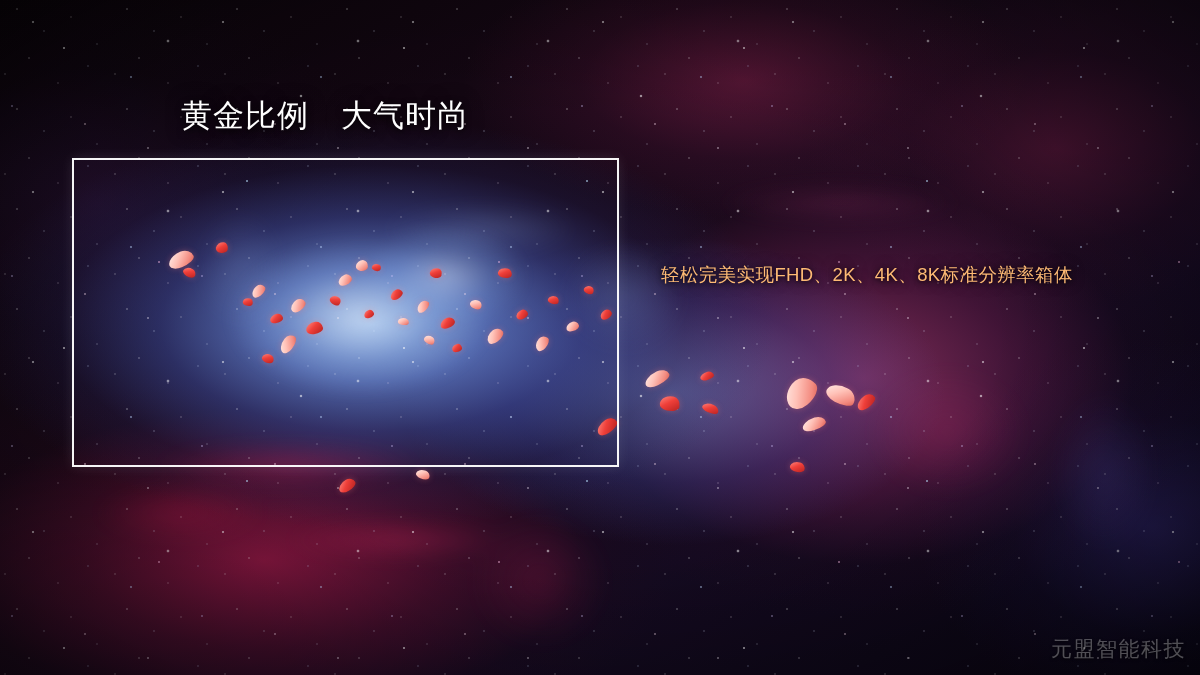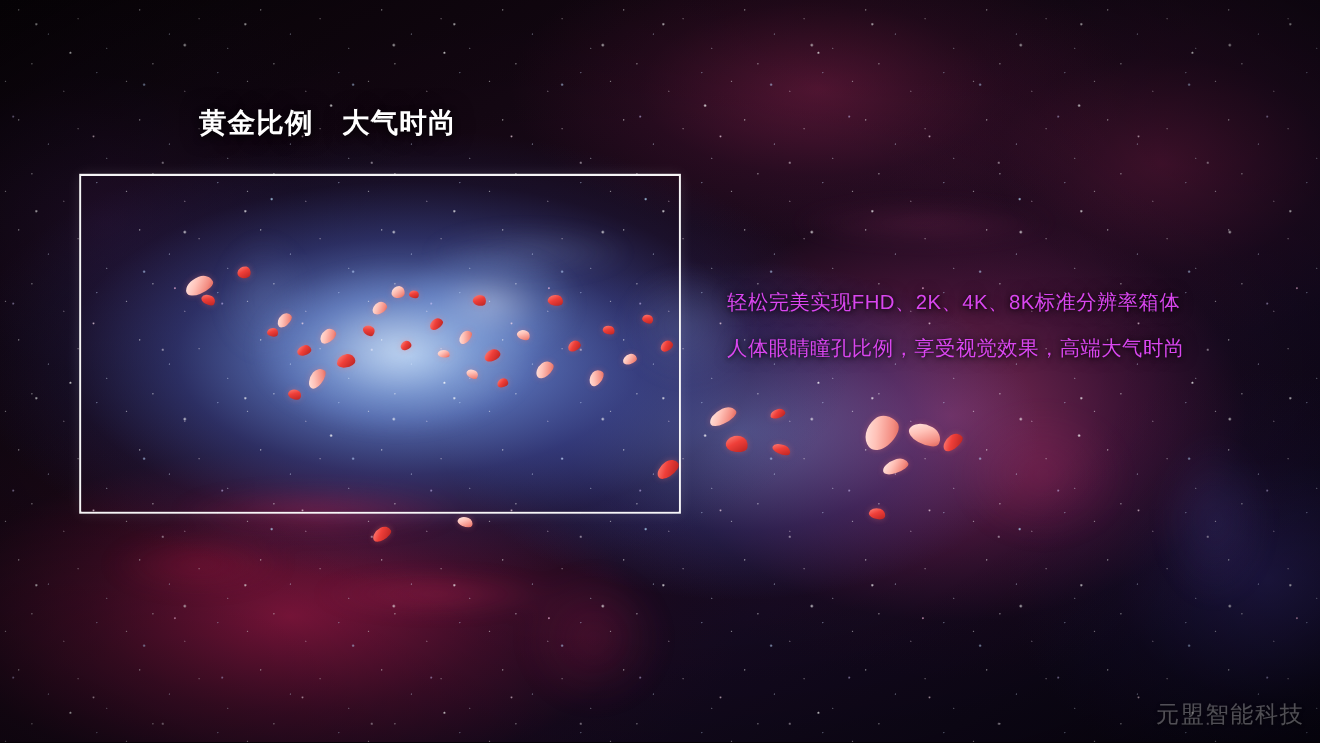"黄金比例 大气时尚" #headline { font-size: 25px -> 31px; font-weight: 700 -> 400 }
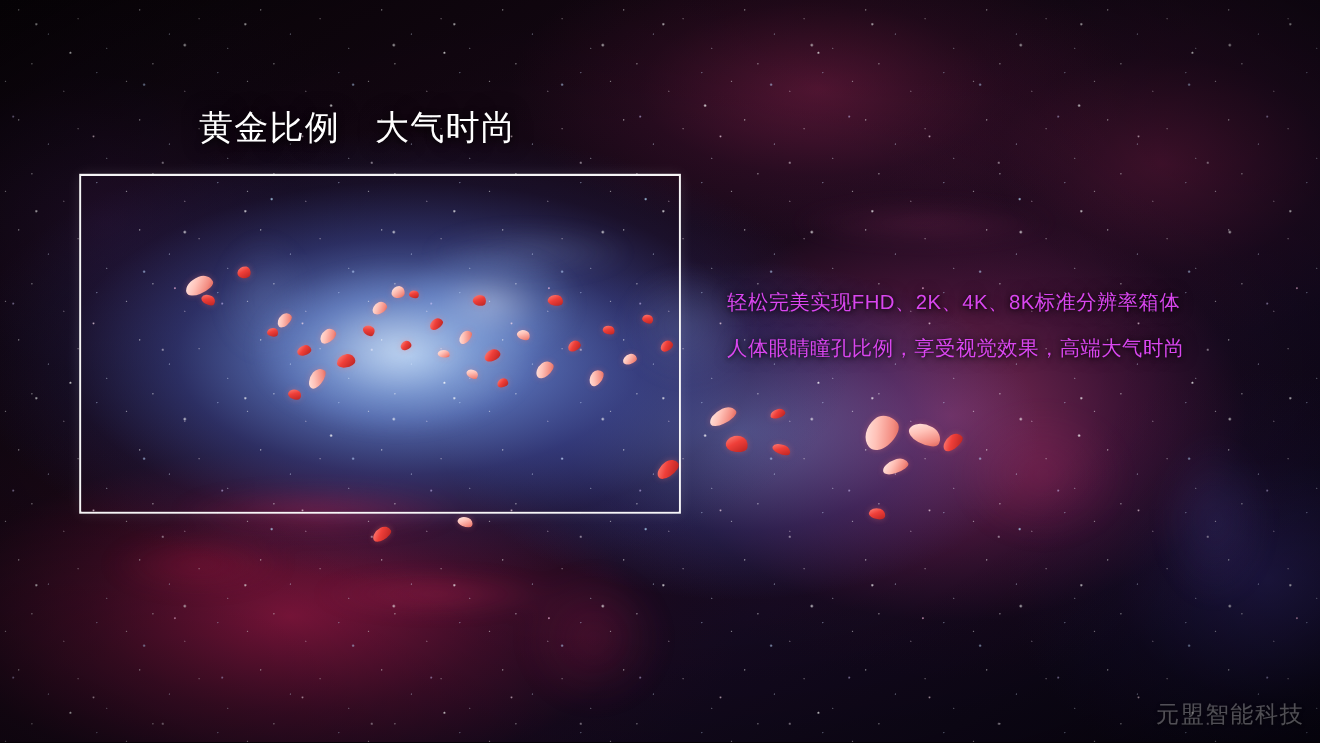"轻松完美实现FHD、2K、4K、8K标准分辨率箱体" #body-copy .line { color: #d946ef -> #fdba74 }
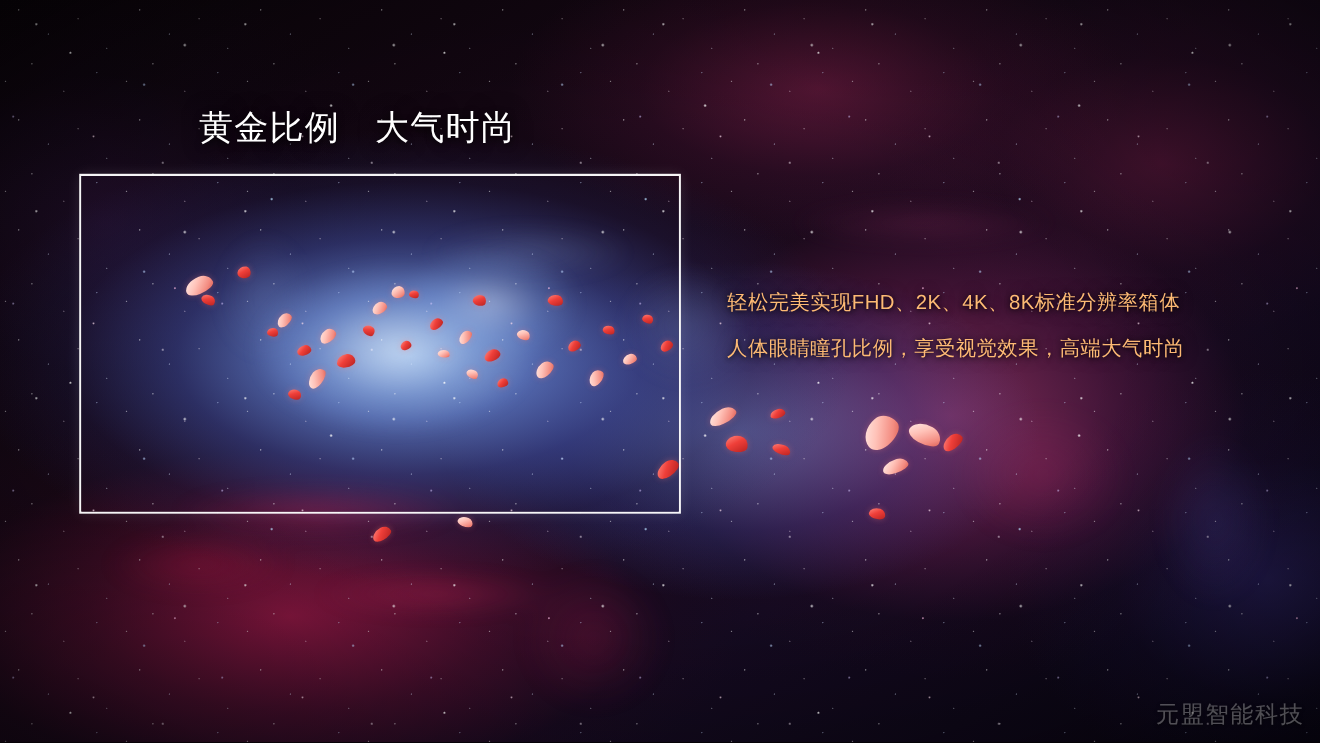"人体眼睛瞳孔比例，享受视觉效果，高端大气时尚" div.line { html: <div>人体眼睛瞳孔比例，享受视觉效果，高端大气时尚</div> -> none }
